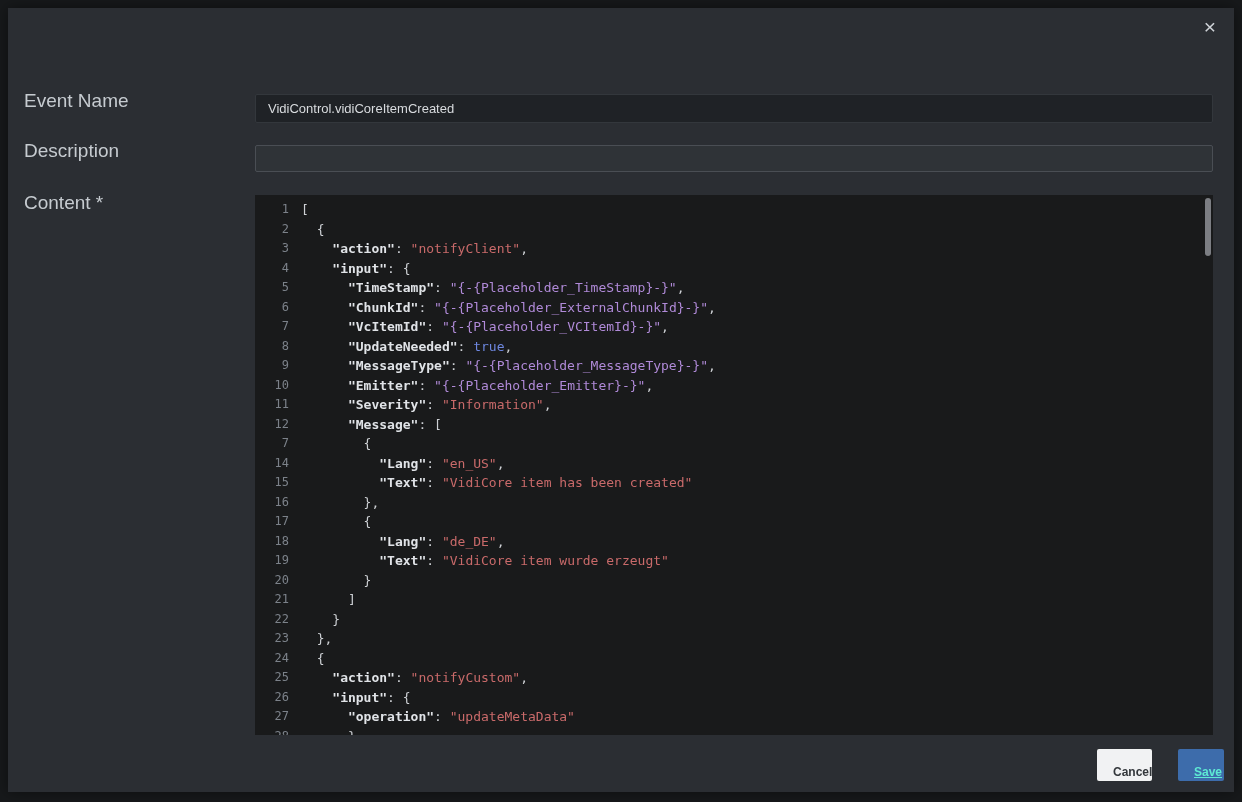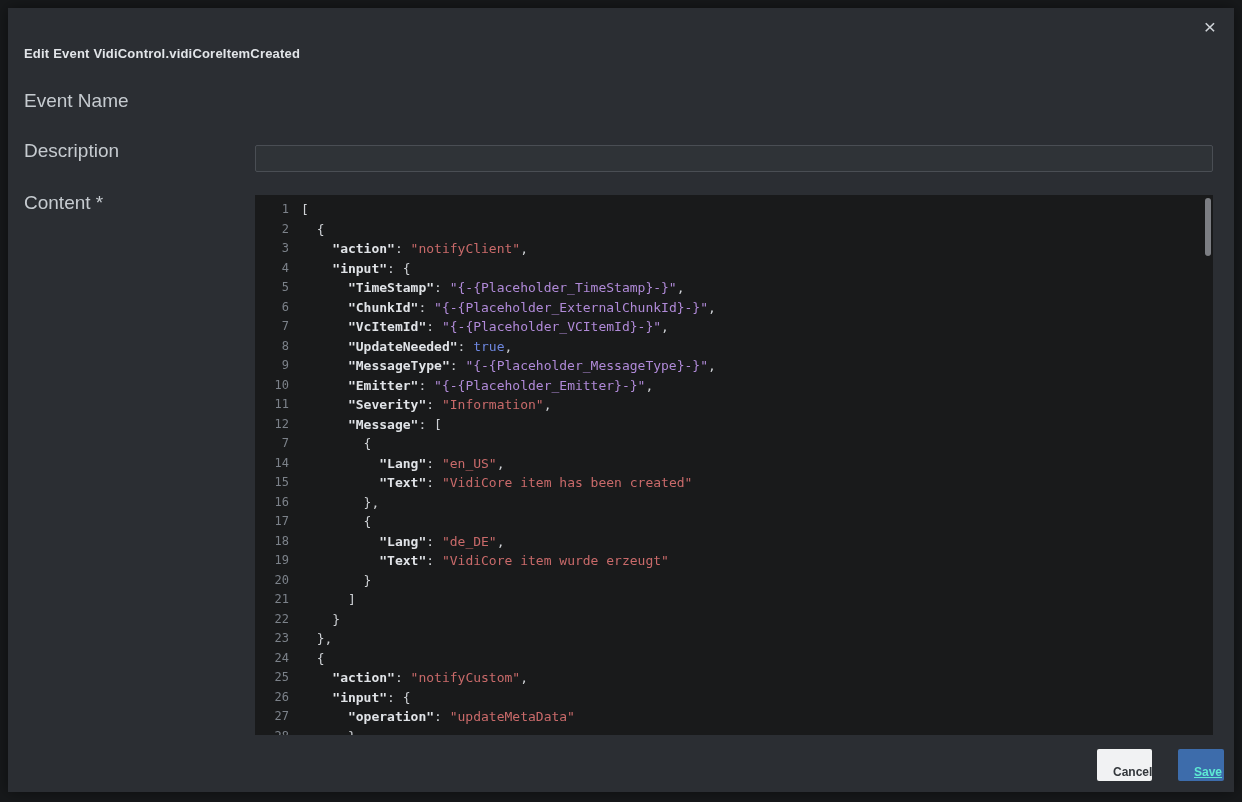"Edit Event" h1.title { html: <h1>Edit Event VidiControl.vidiCoreItemCreated</h1> -> none }
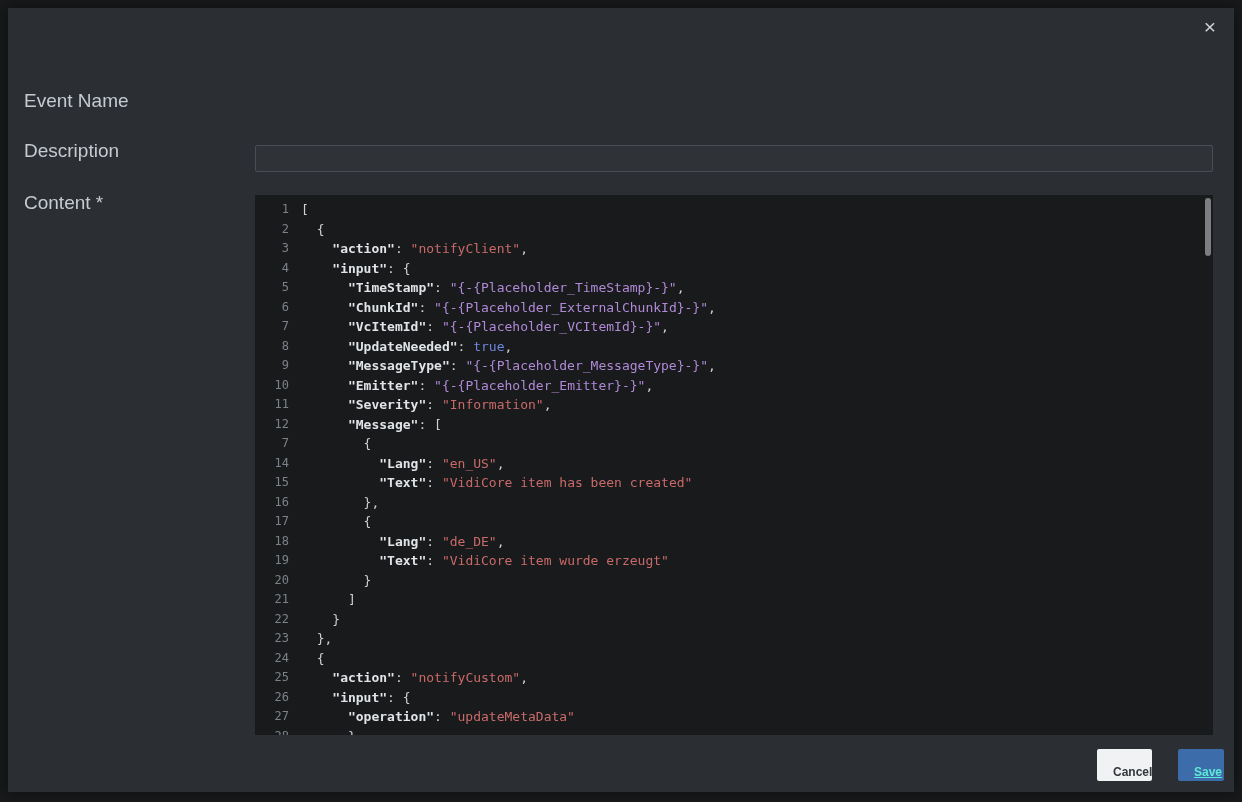"VidiControl.vidiCoreItemCreated" input.inp { html: none -> <input> }
